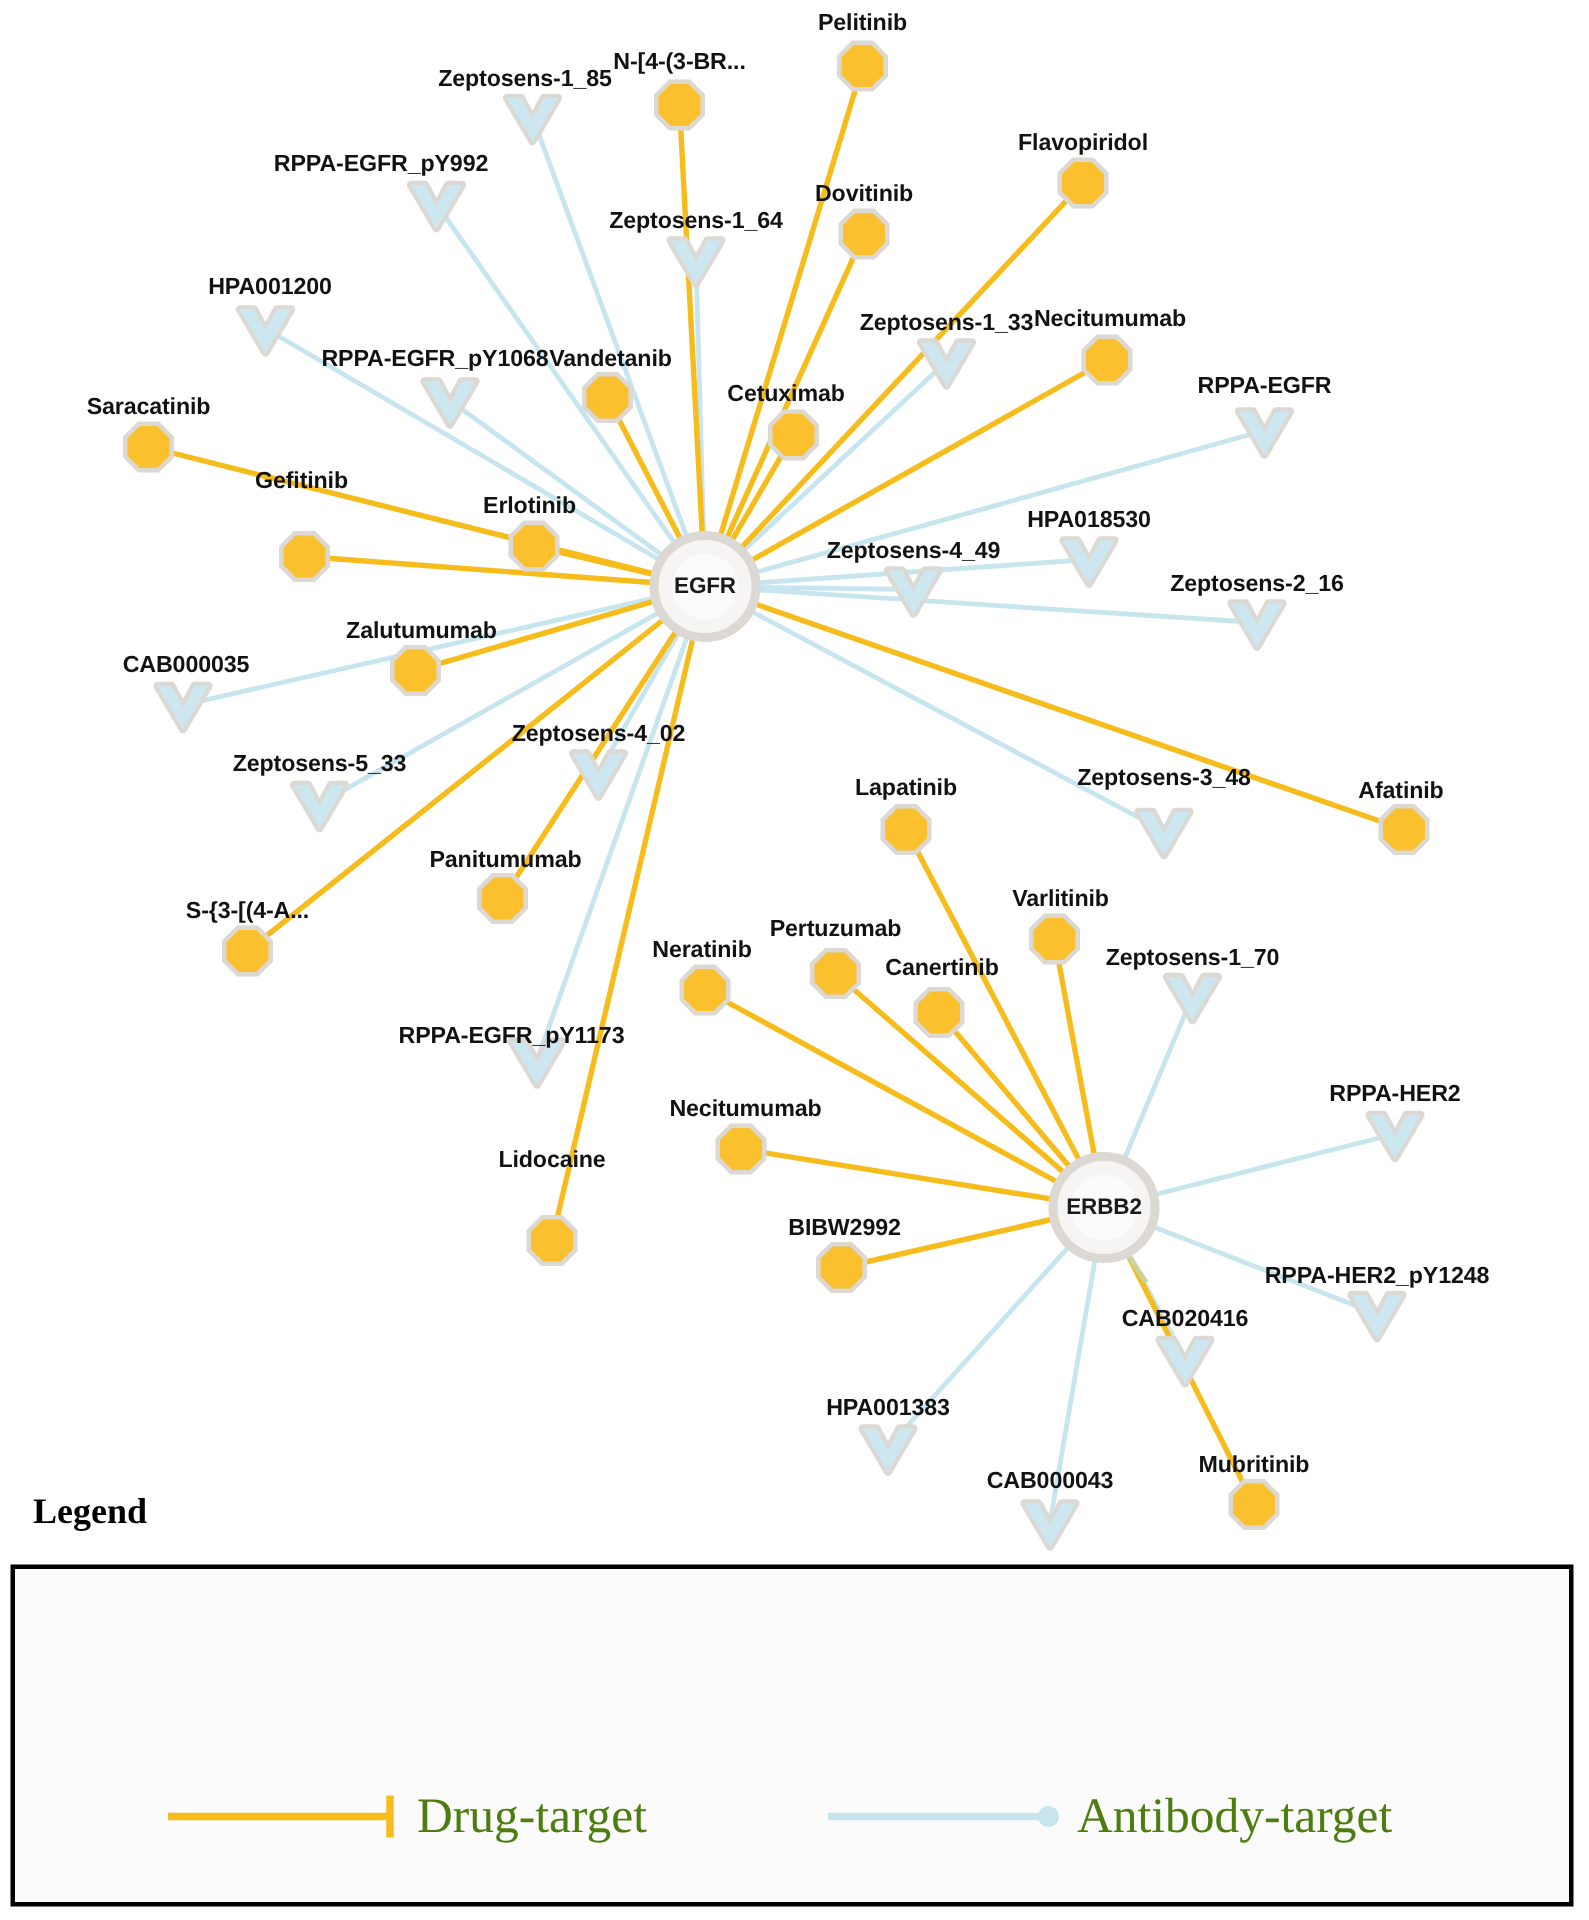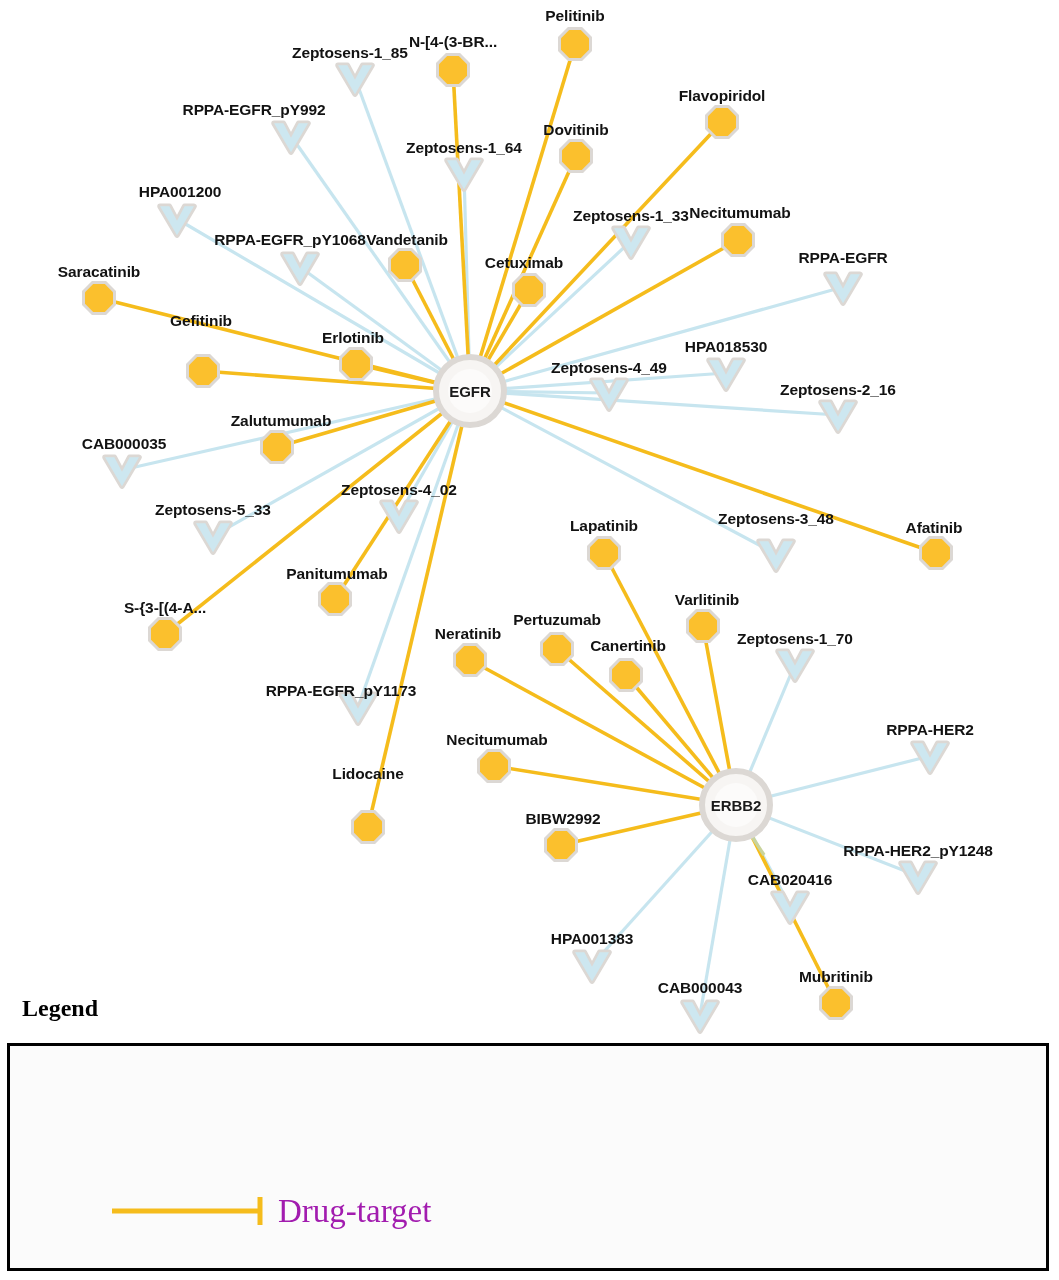"Drug-target" .legend-text-sm { color: #a21caf -> #4d7c0f }
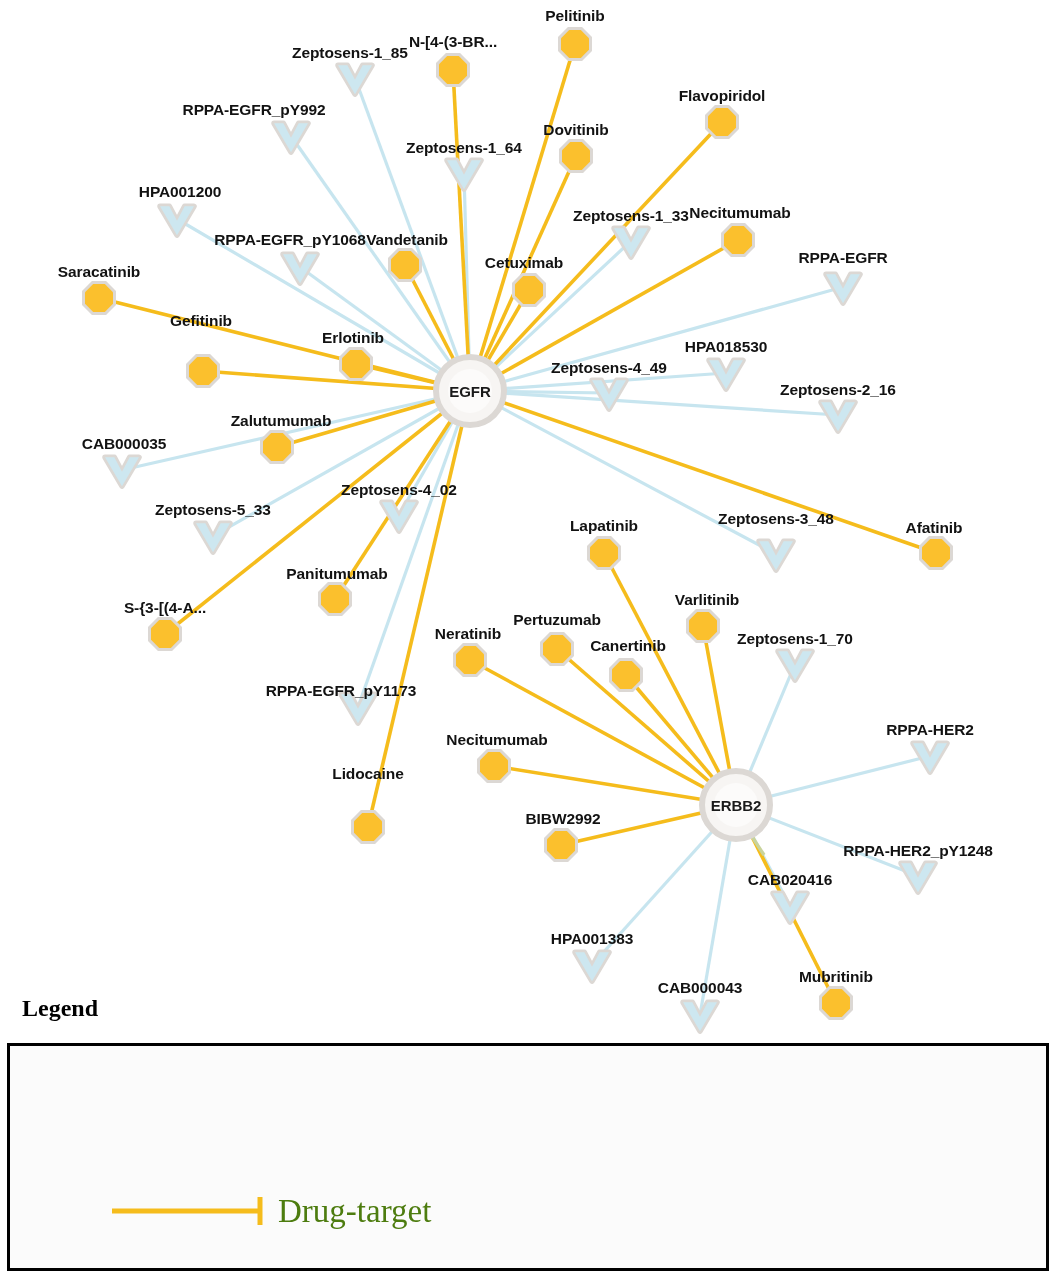"Antibody-target" div.legend-item { html: none -> <div> <svg> <line></line> <circle></circle> </svg> <span>Antibody-target</span> </div> }
